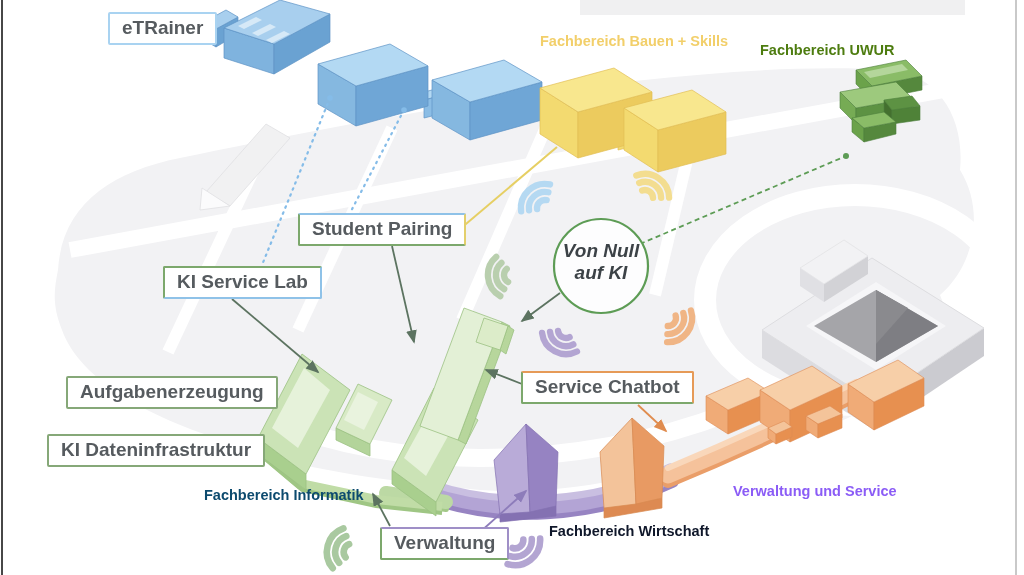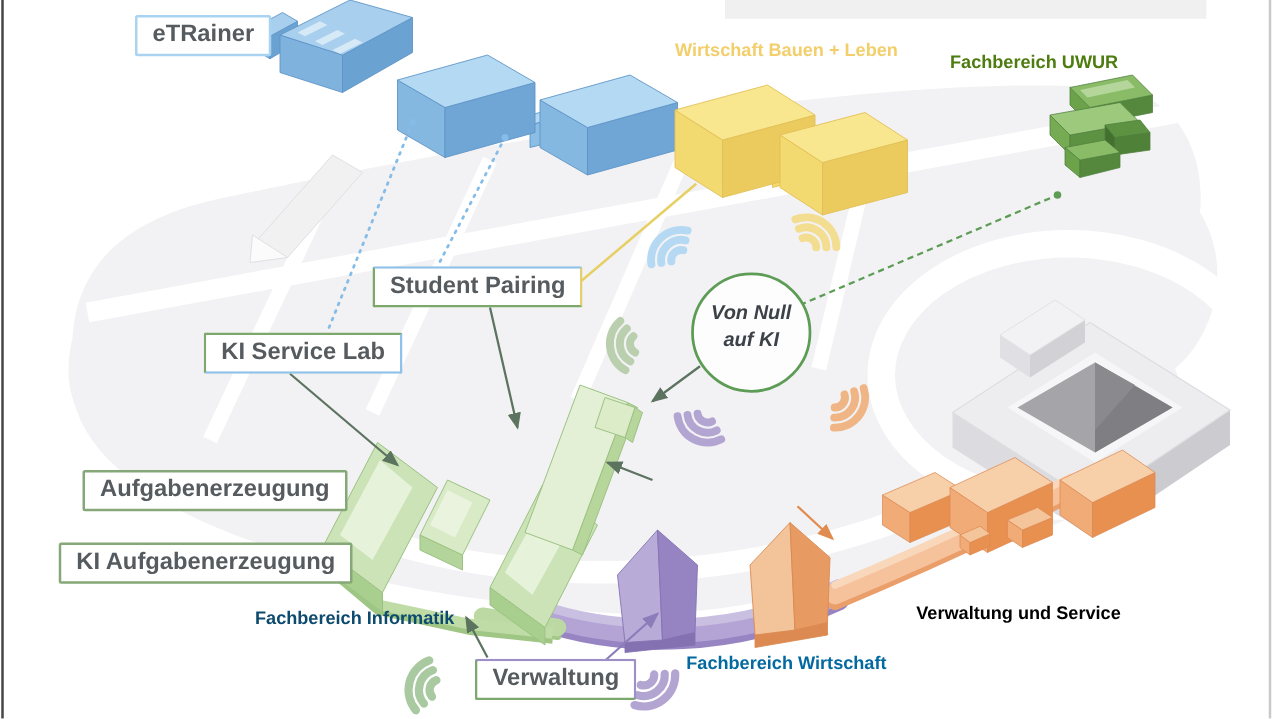"Wirtschaft Bauen + Leben" div.area-label { text: Wirtschaft Bauen + Leben -> Fachbereich Bauen + Skills }
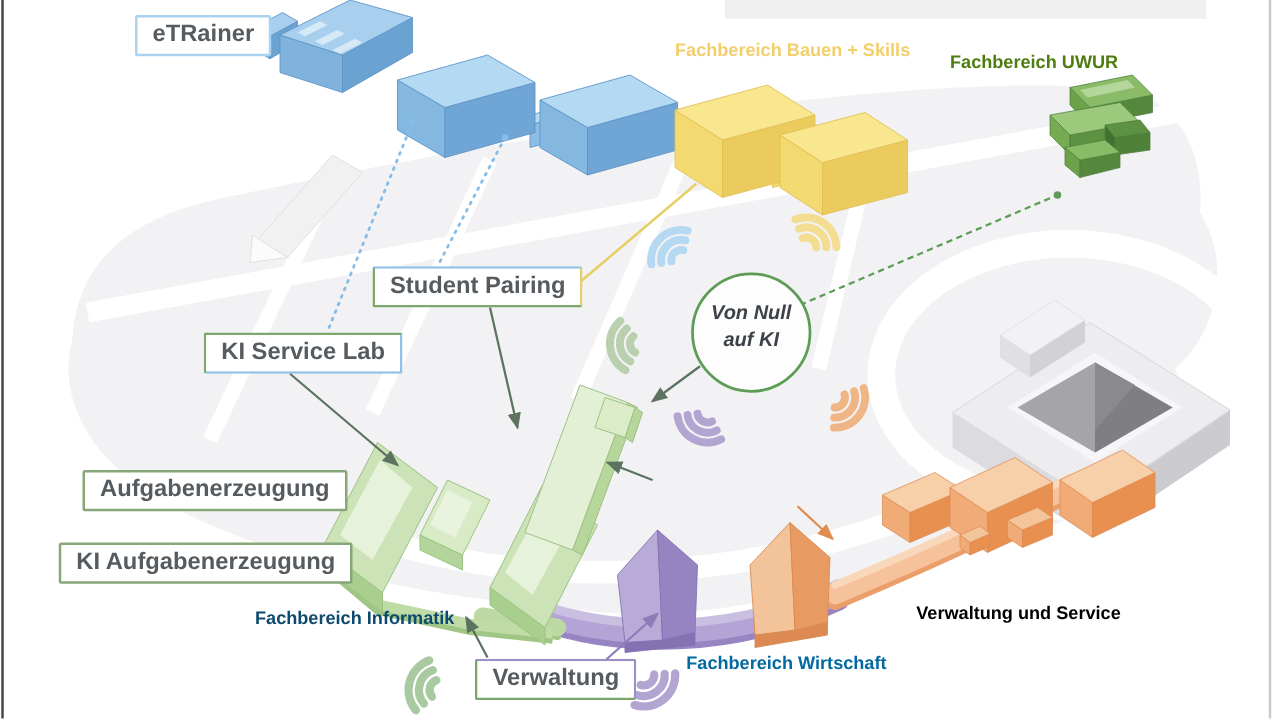"Von Null" .hub-text { font-size: 16px -> 19px }
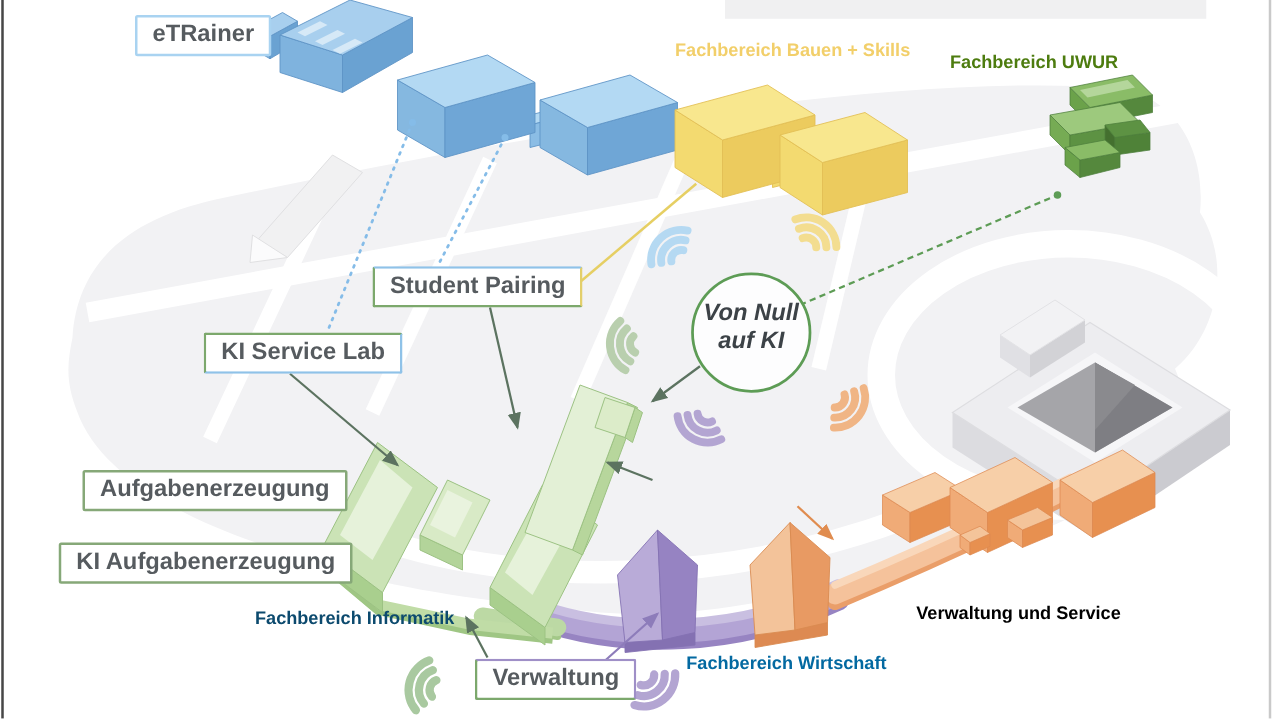"Service Chatbot" div.label { html: none -> <div>Service Chatbot</div> }
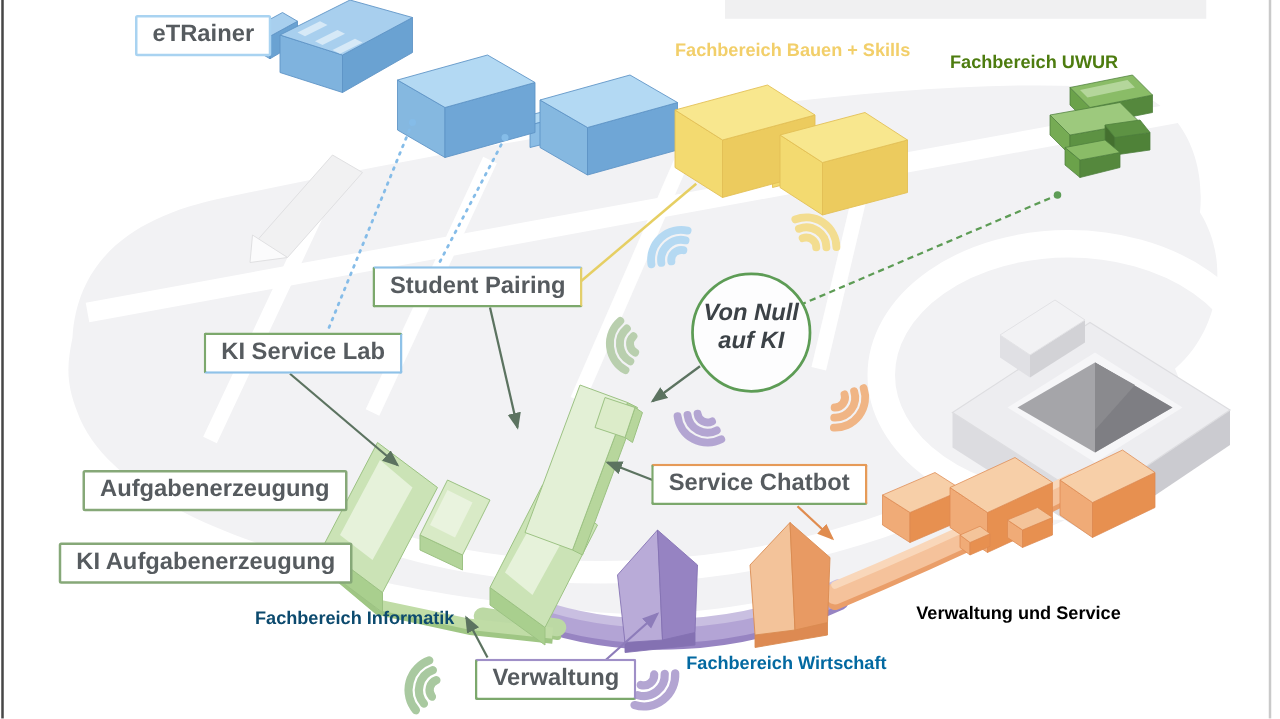"KI Aufgabenerzeugung" div.label { text: Aufgabenerzeugung -> Dateninfrastruktur }
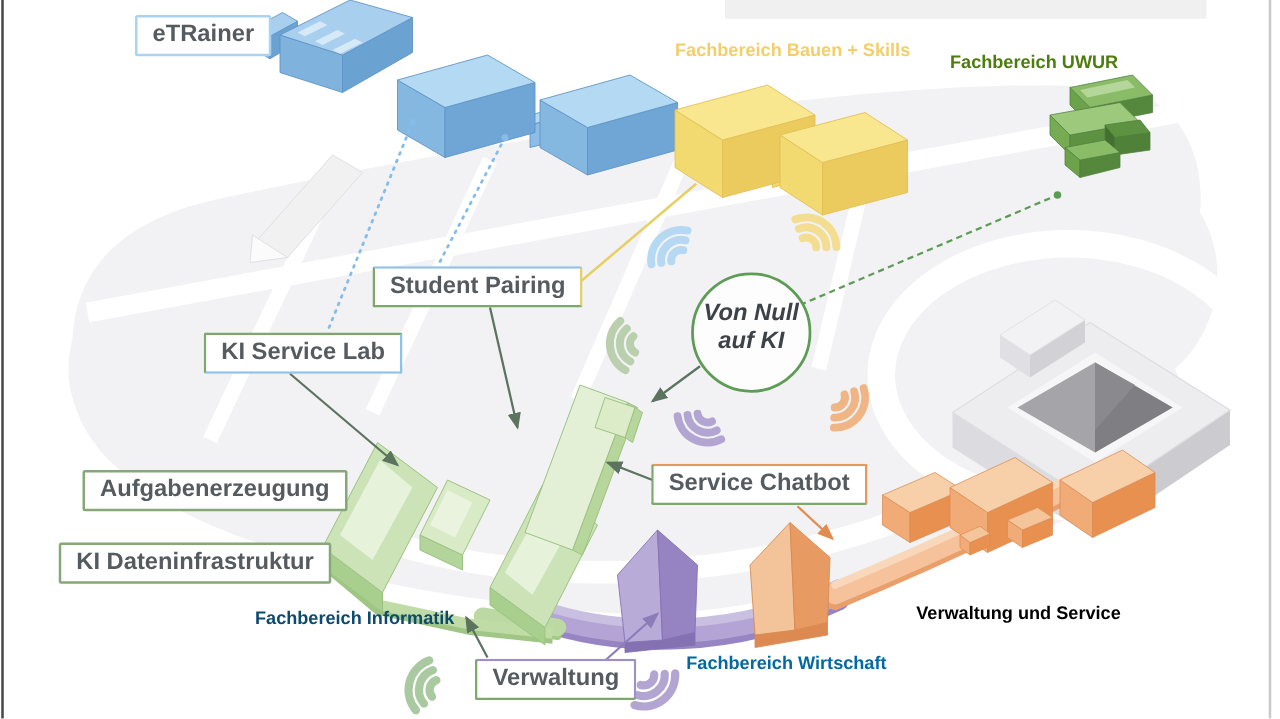"Verwaltung und Service" div.area-label { color: #000000 -> #8b5cf6 }
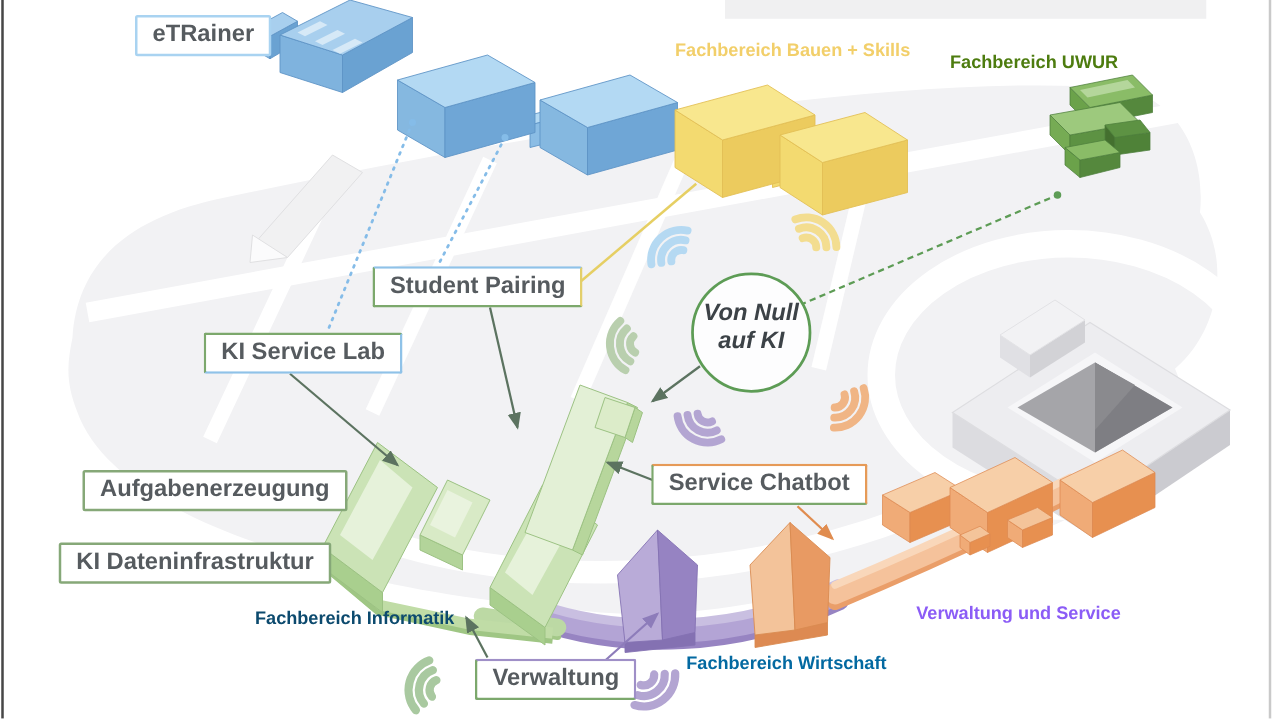"Fachbereich Wirtschaft" div.area-label { color: #0369a1 -> #0f172a }
